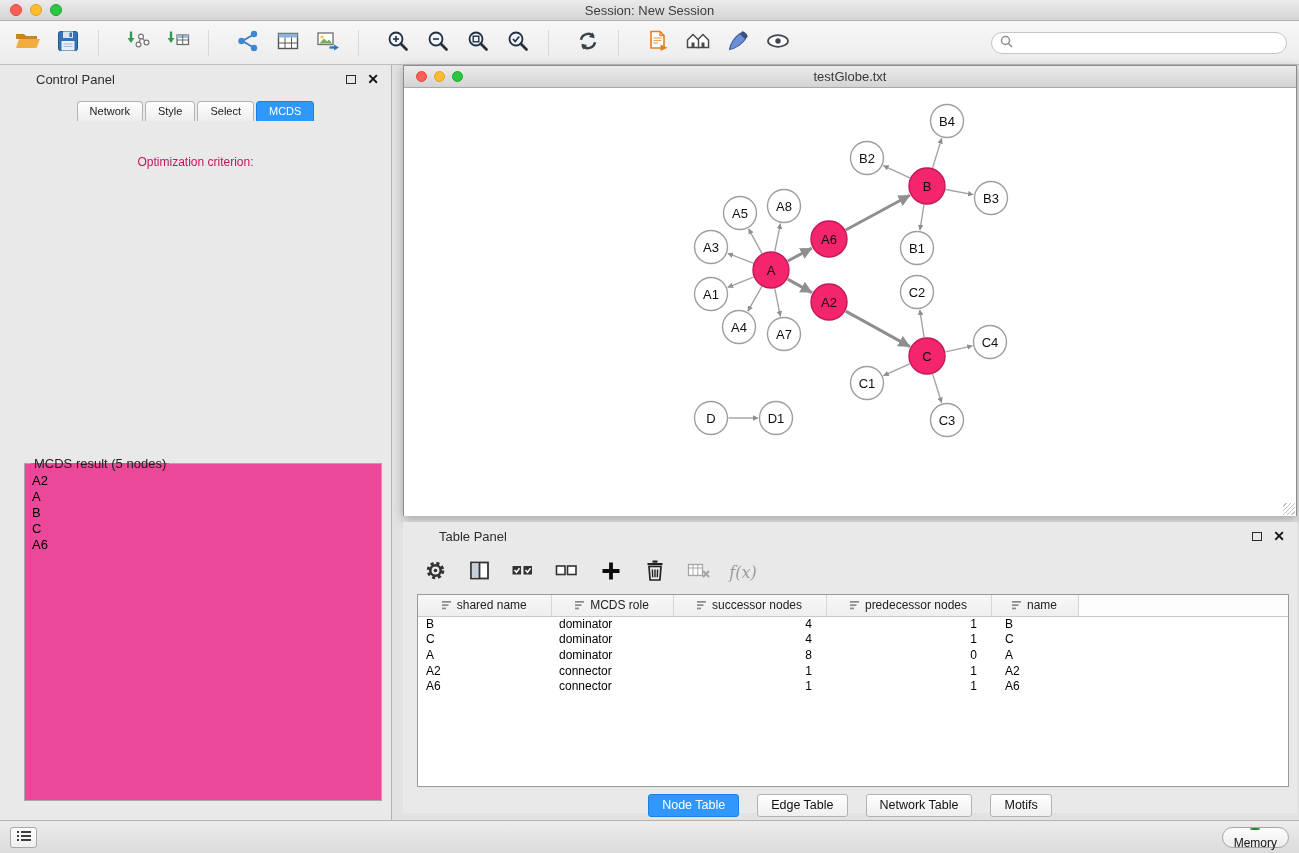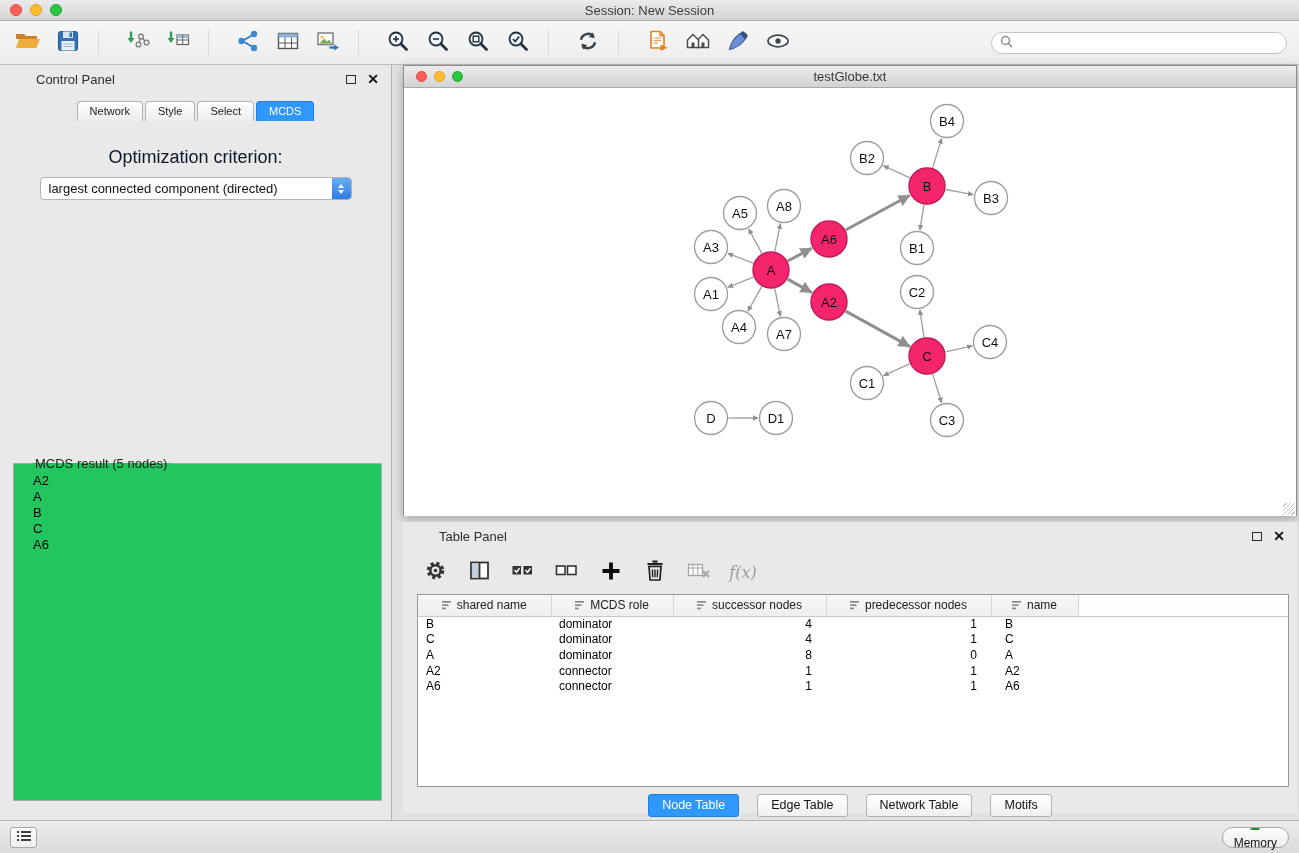"Optimization criterion:" .opt-label { color: #0f172a -> #be185d; font-size: 18px -> 12px; margin-top: 26px -> 34px }
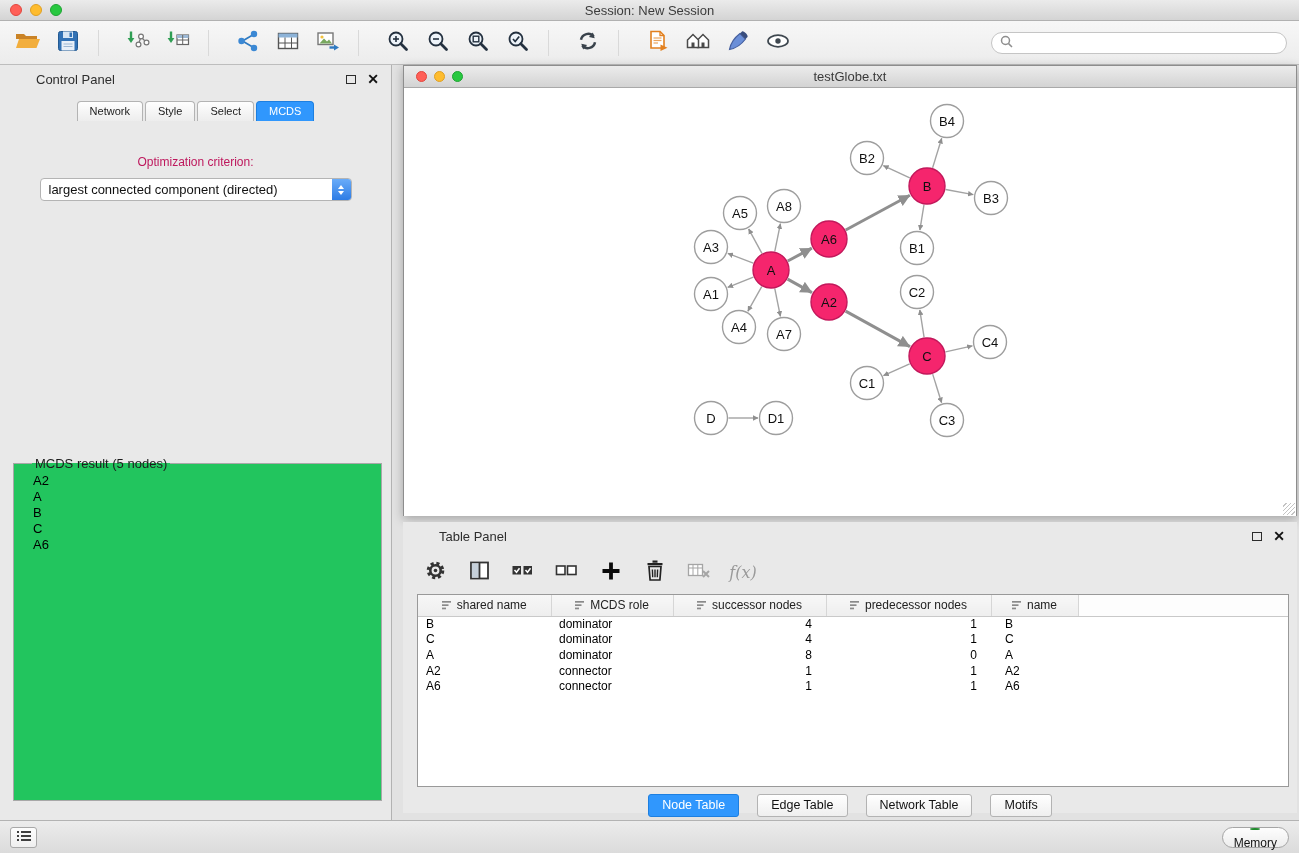"largest connected component (directed)" div.combo { html: <div> <span>largest connected component (directed)</span> <span> <span></span> <span></span> </span> </div> -> none }
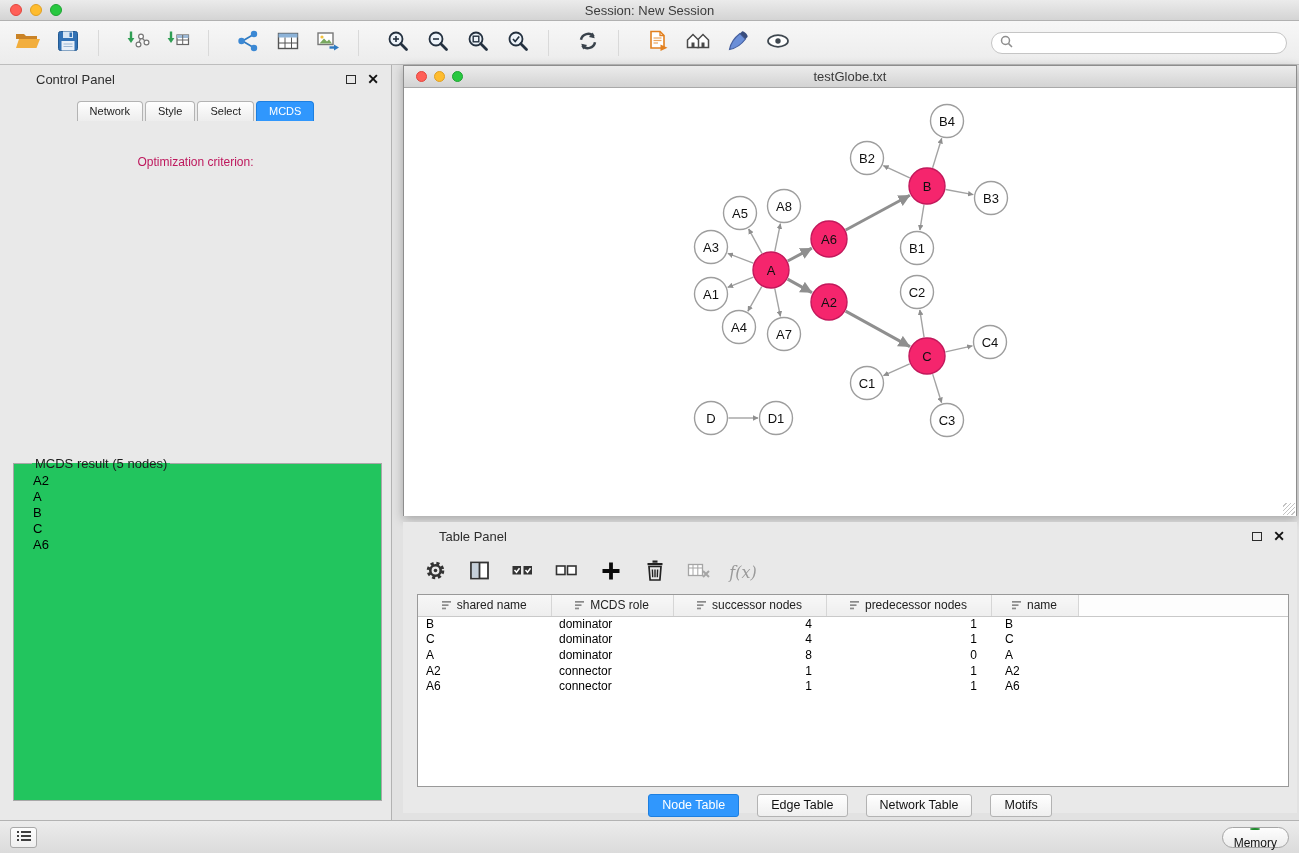"MCDS result (5 nodes)" fieldset.result { background: #22c55e -> #ec4899; left: 13px -> 24px; padding: 2px 16px -> 2px 4px }
